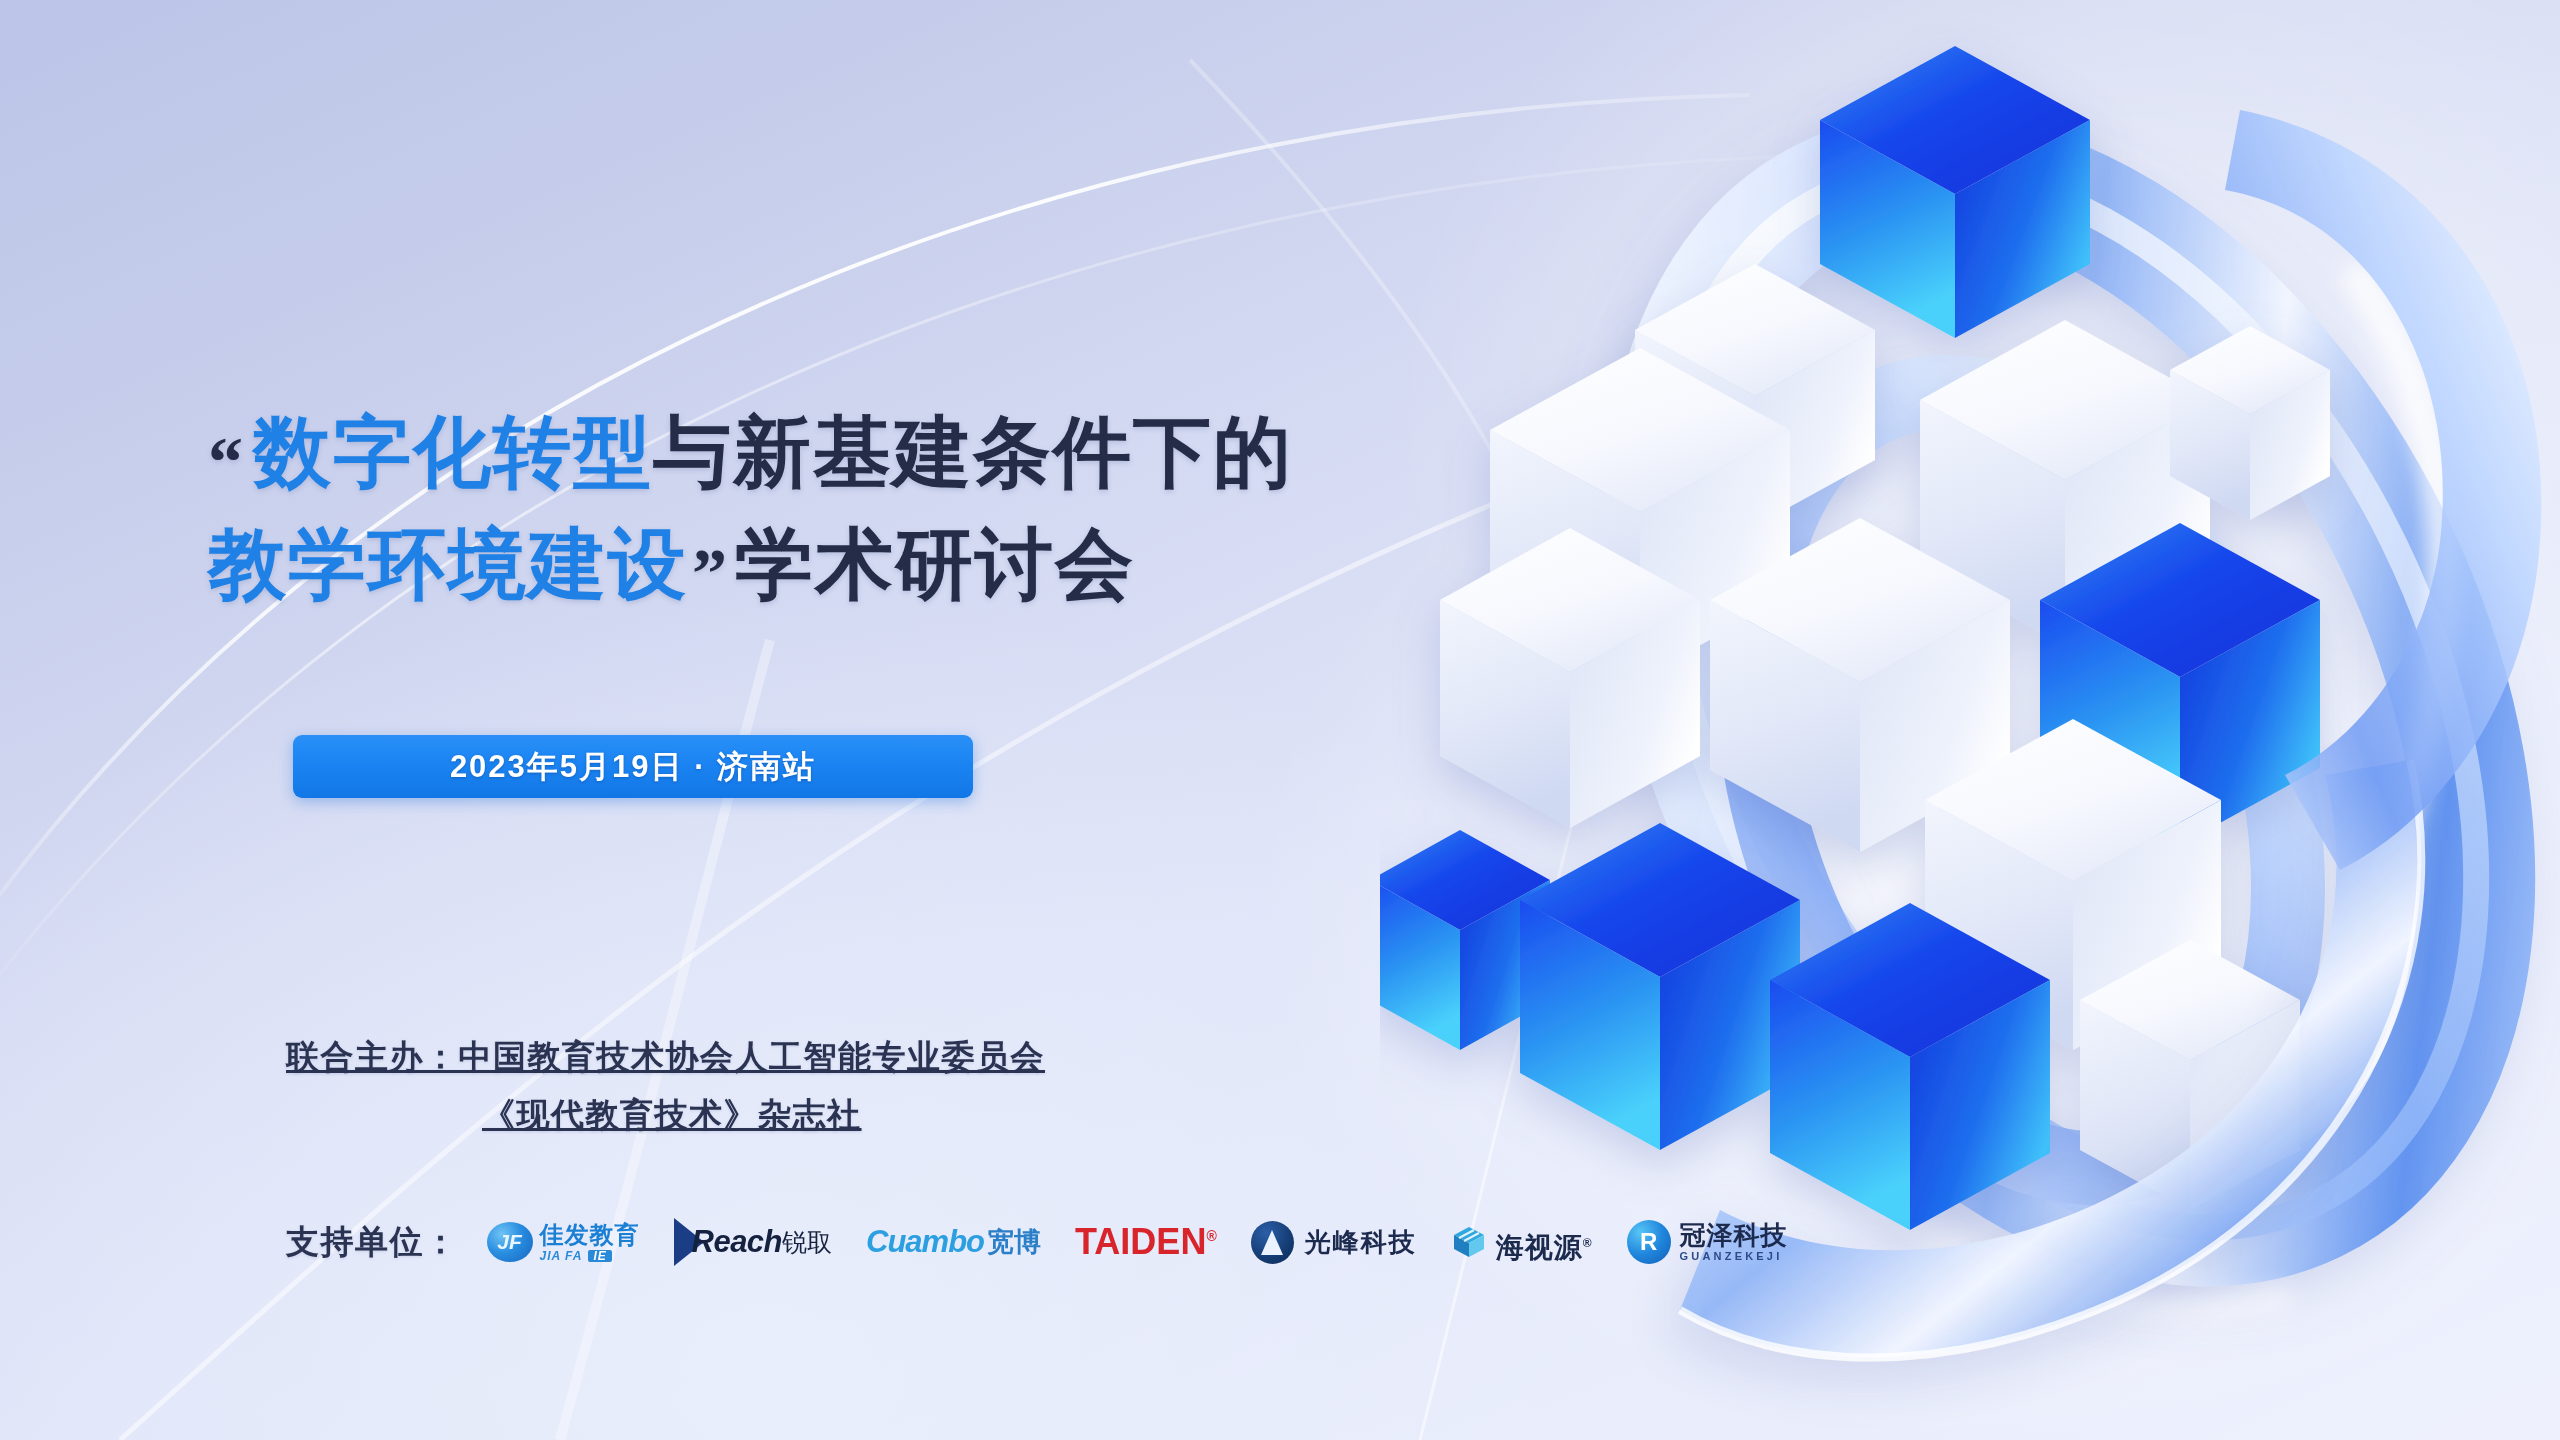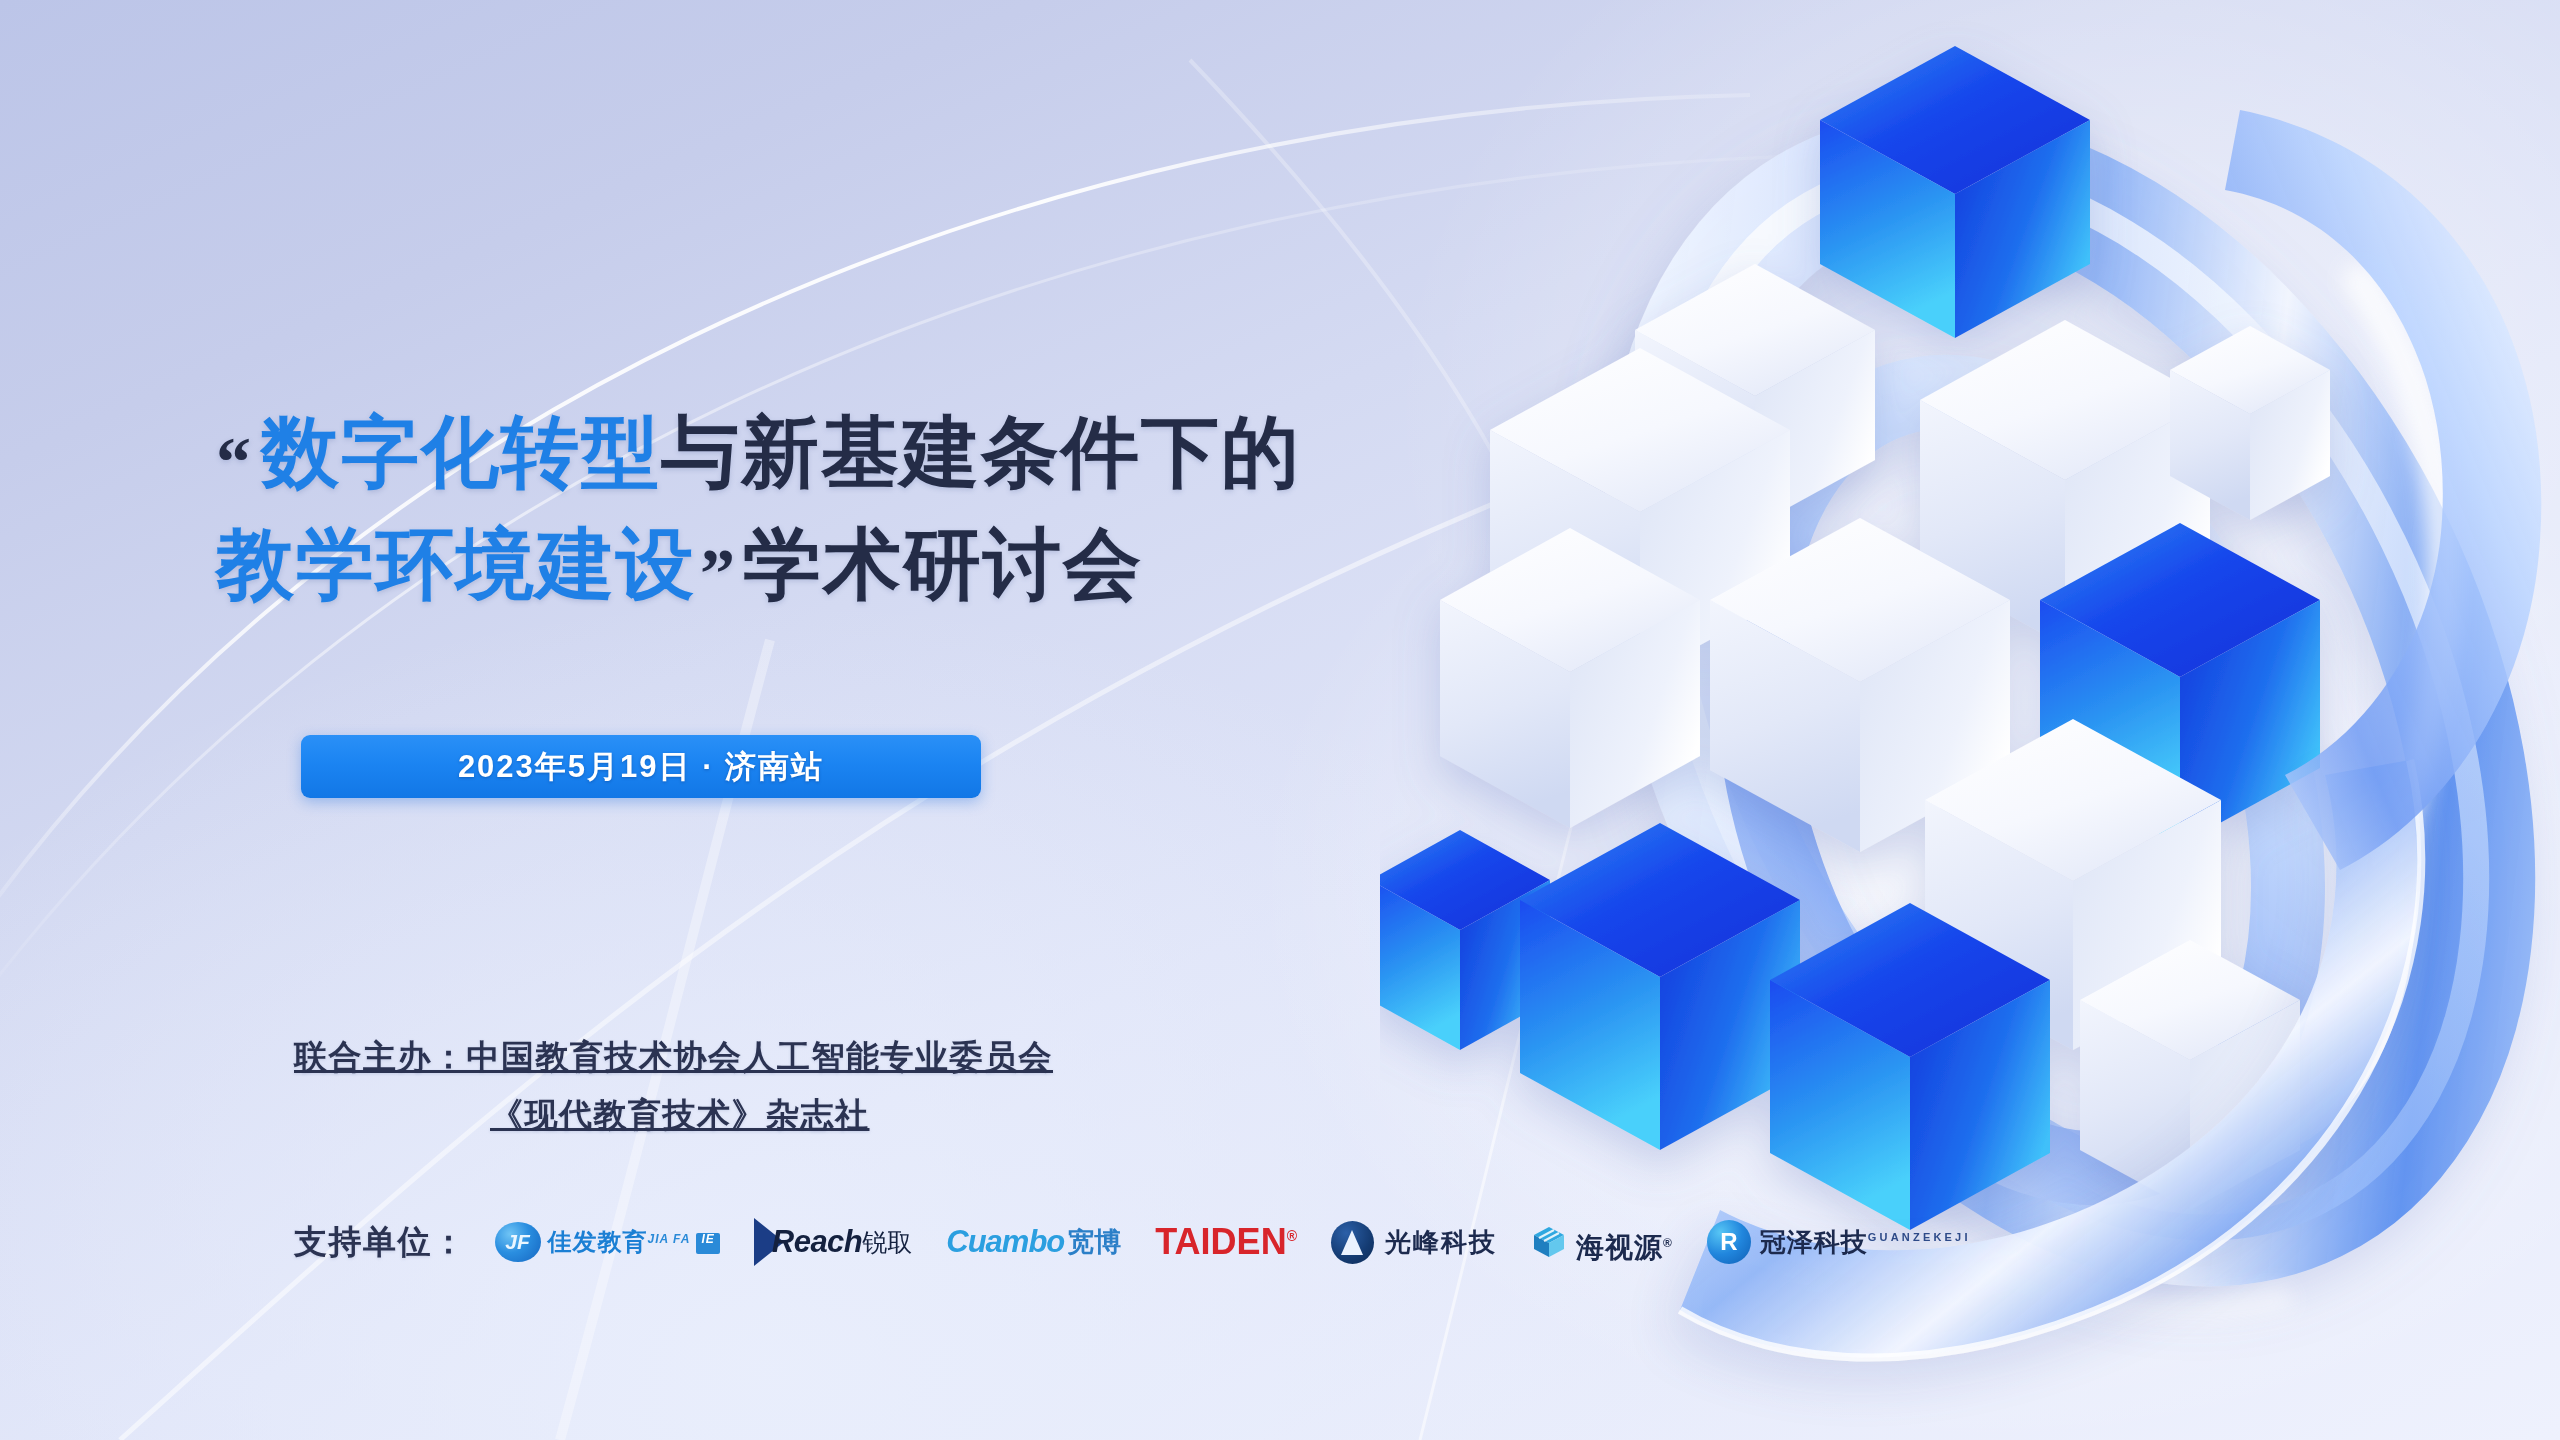"“数字化转型与新基建条件下的" .content { left: 16px -> 8px }
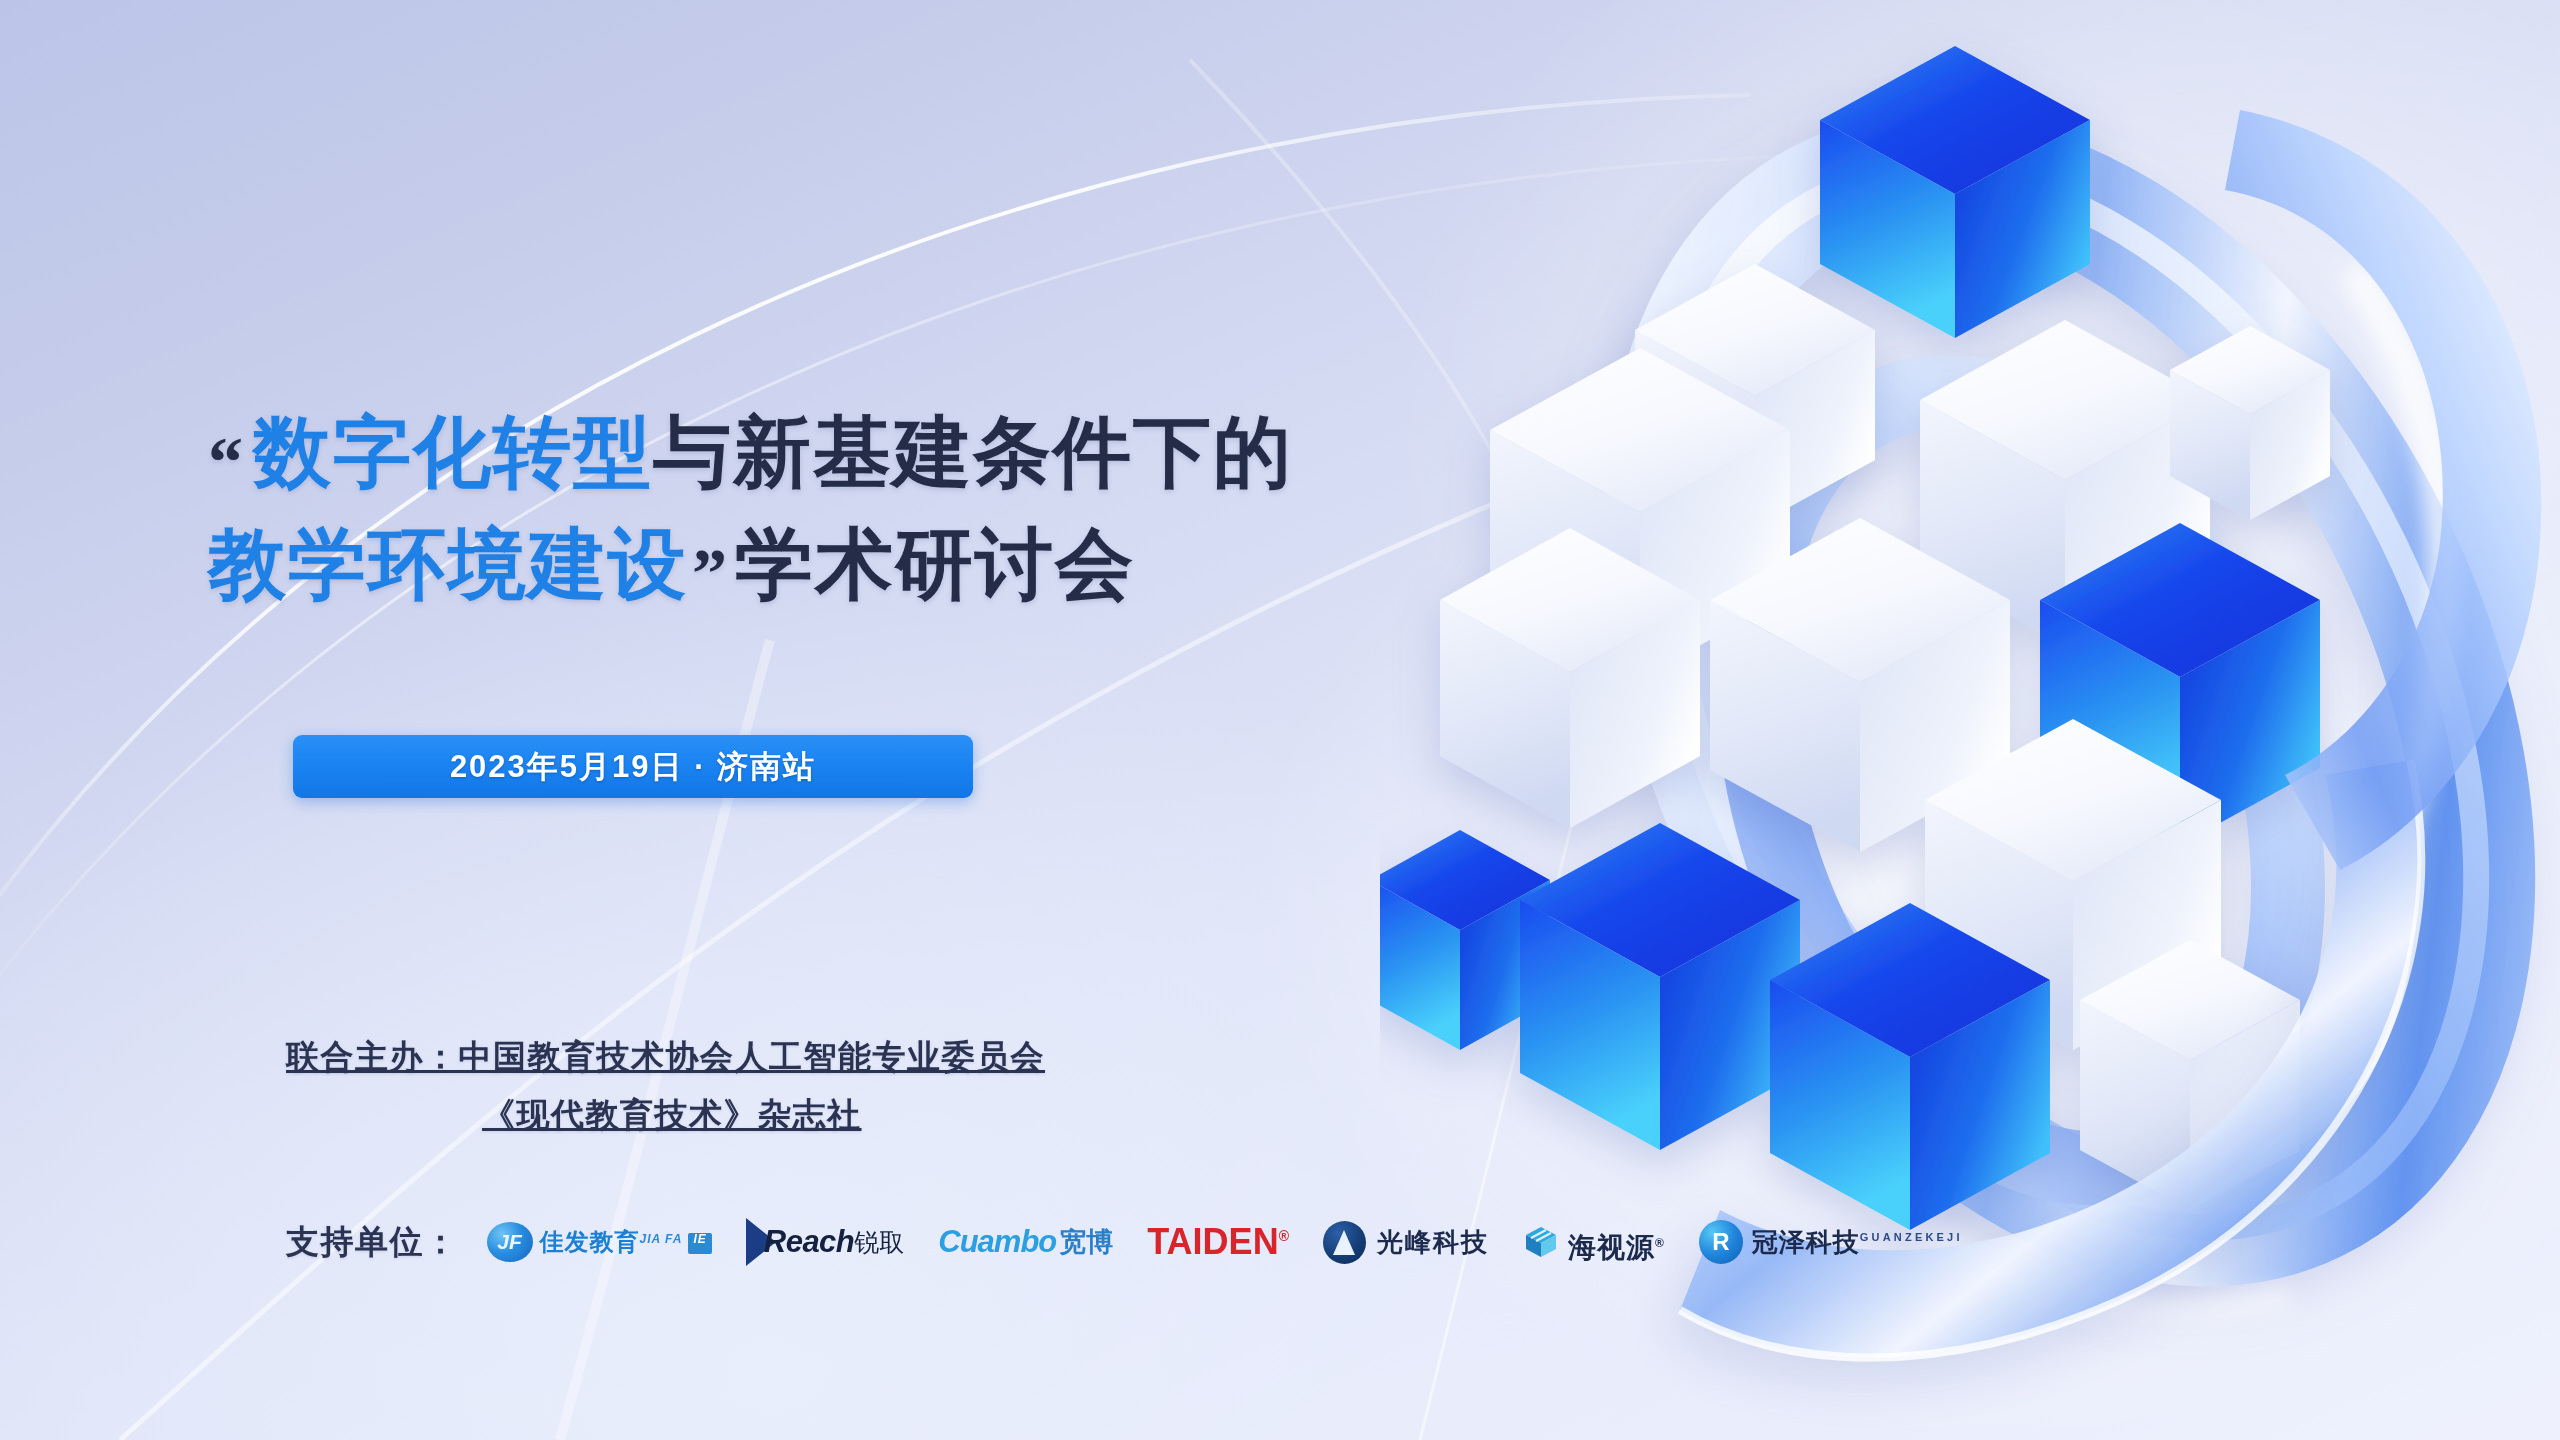"佳发教育" .lg-txt { flex-direction: none -> column }
